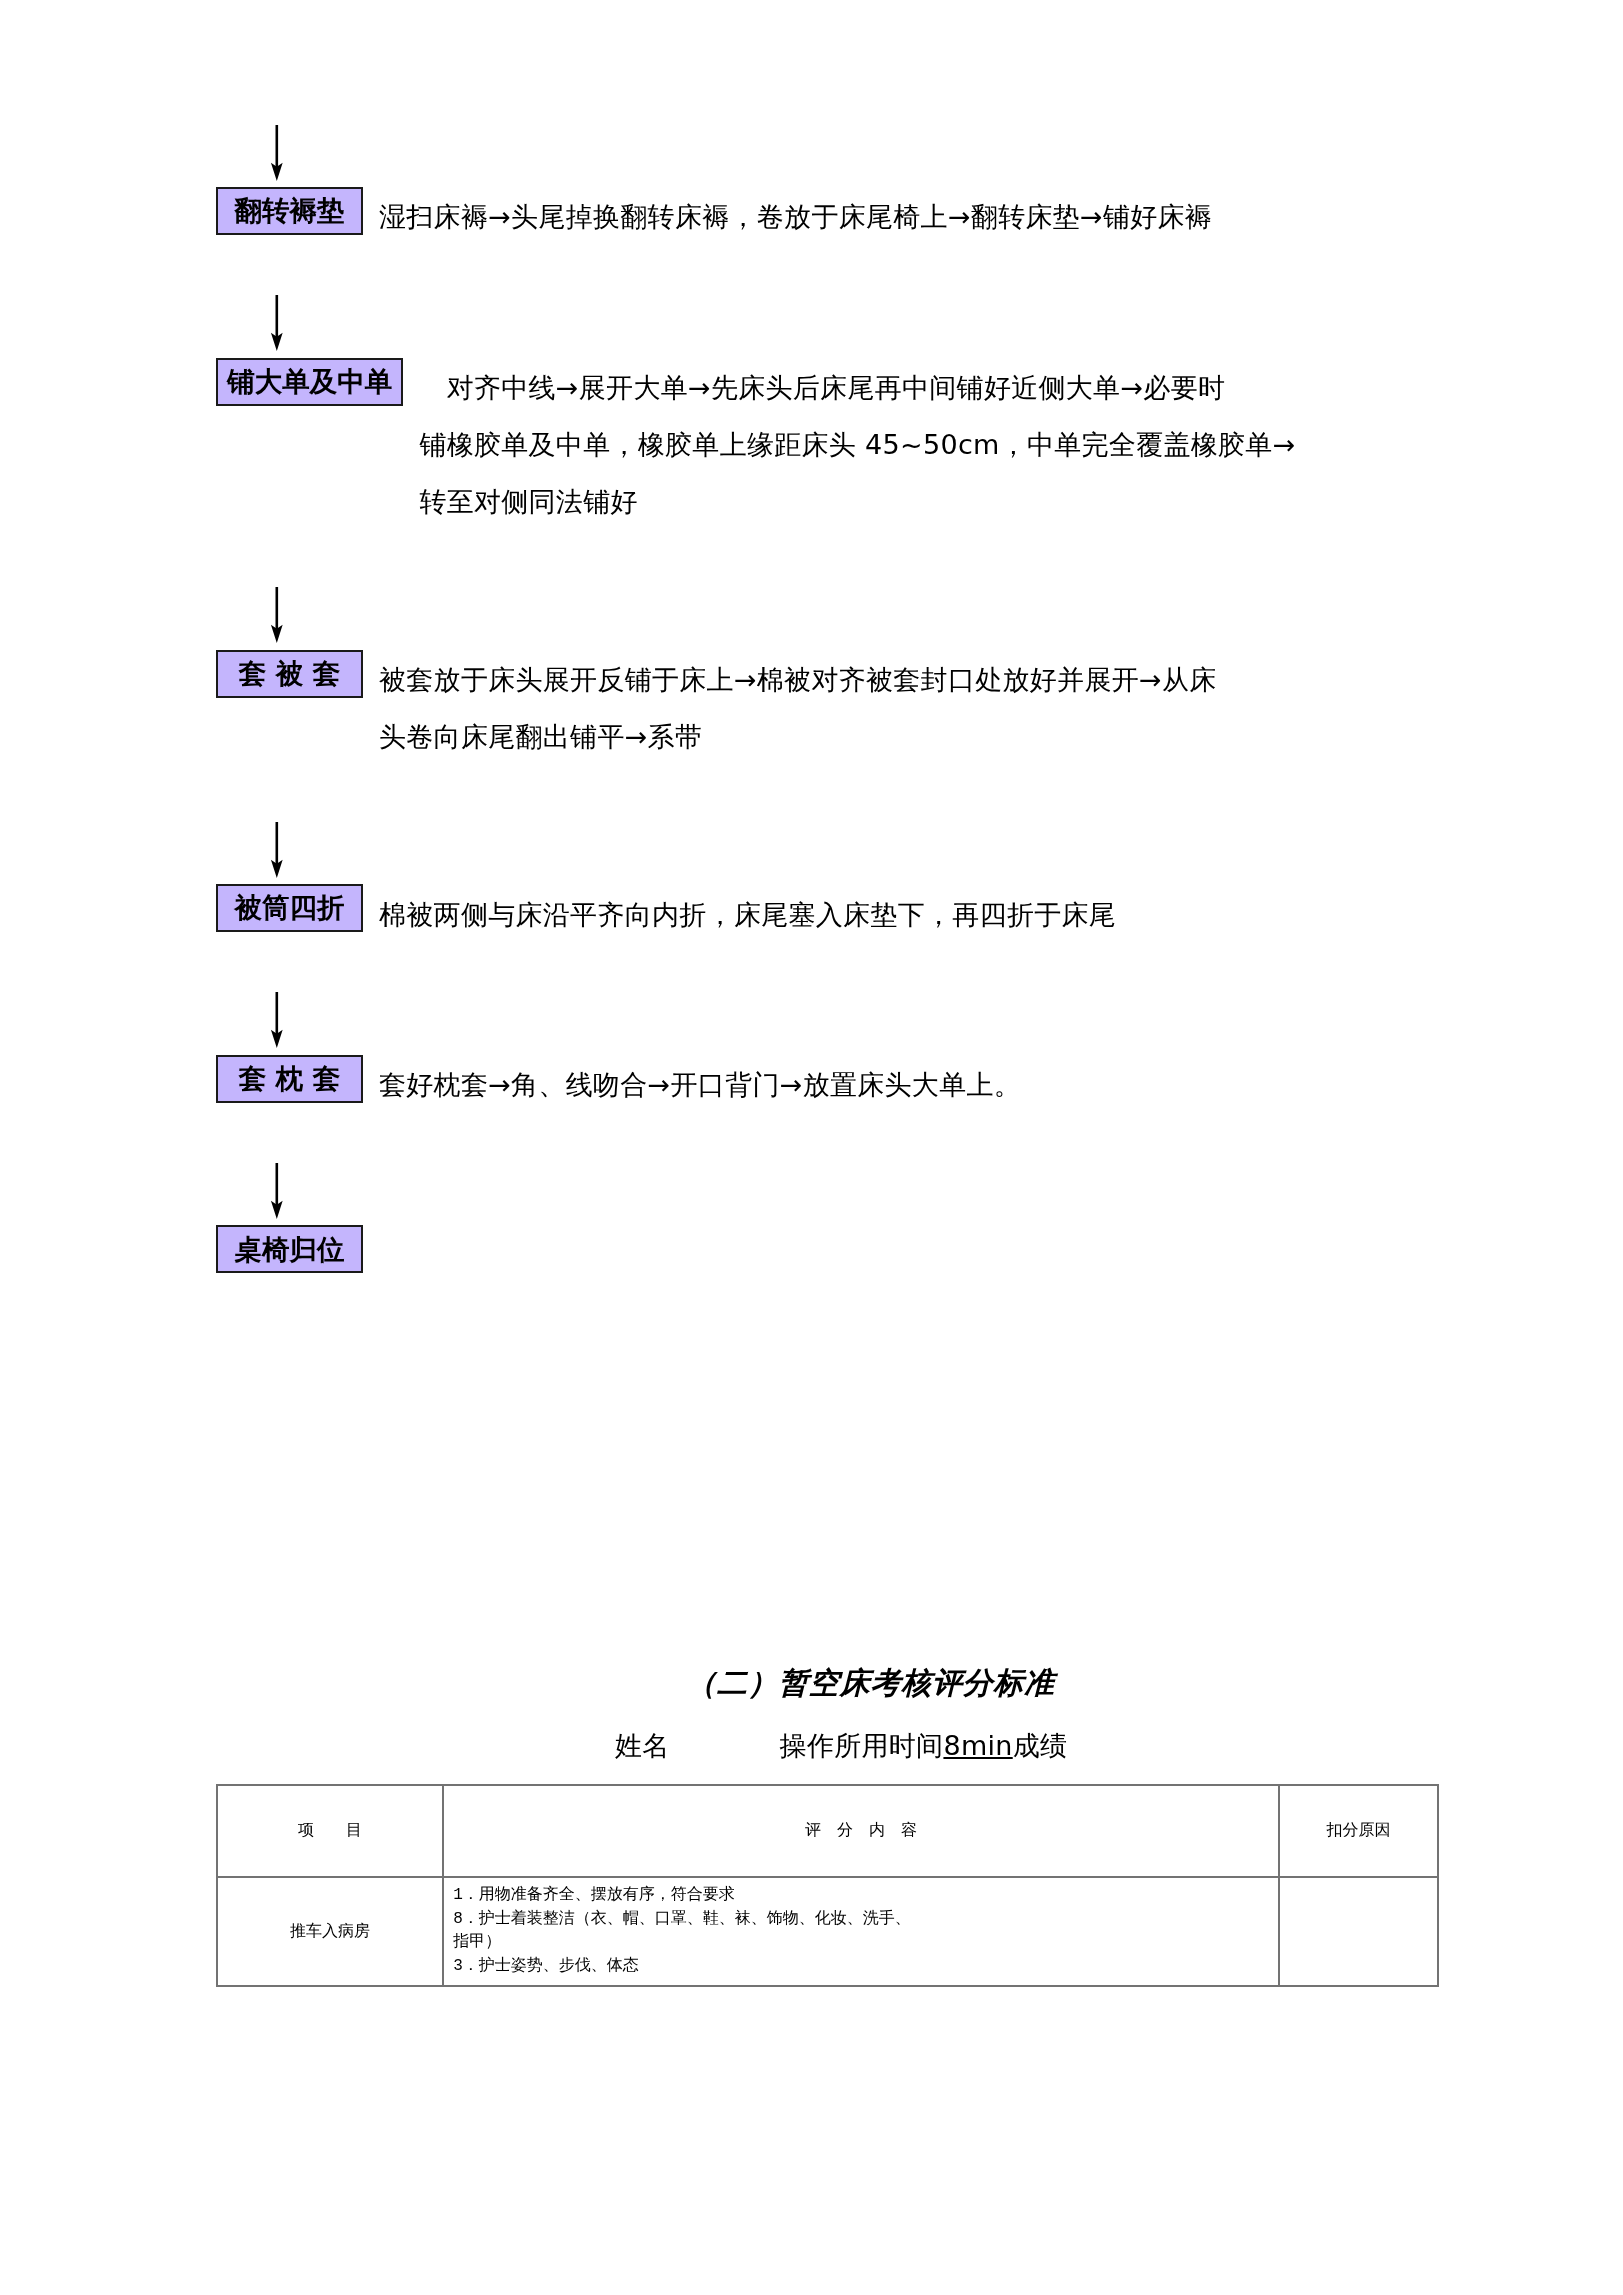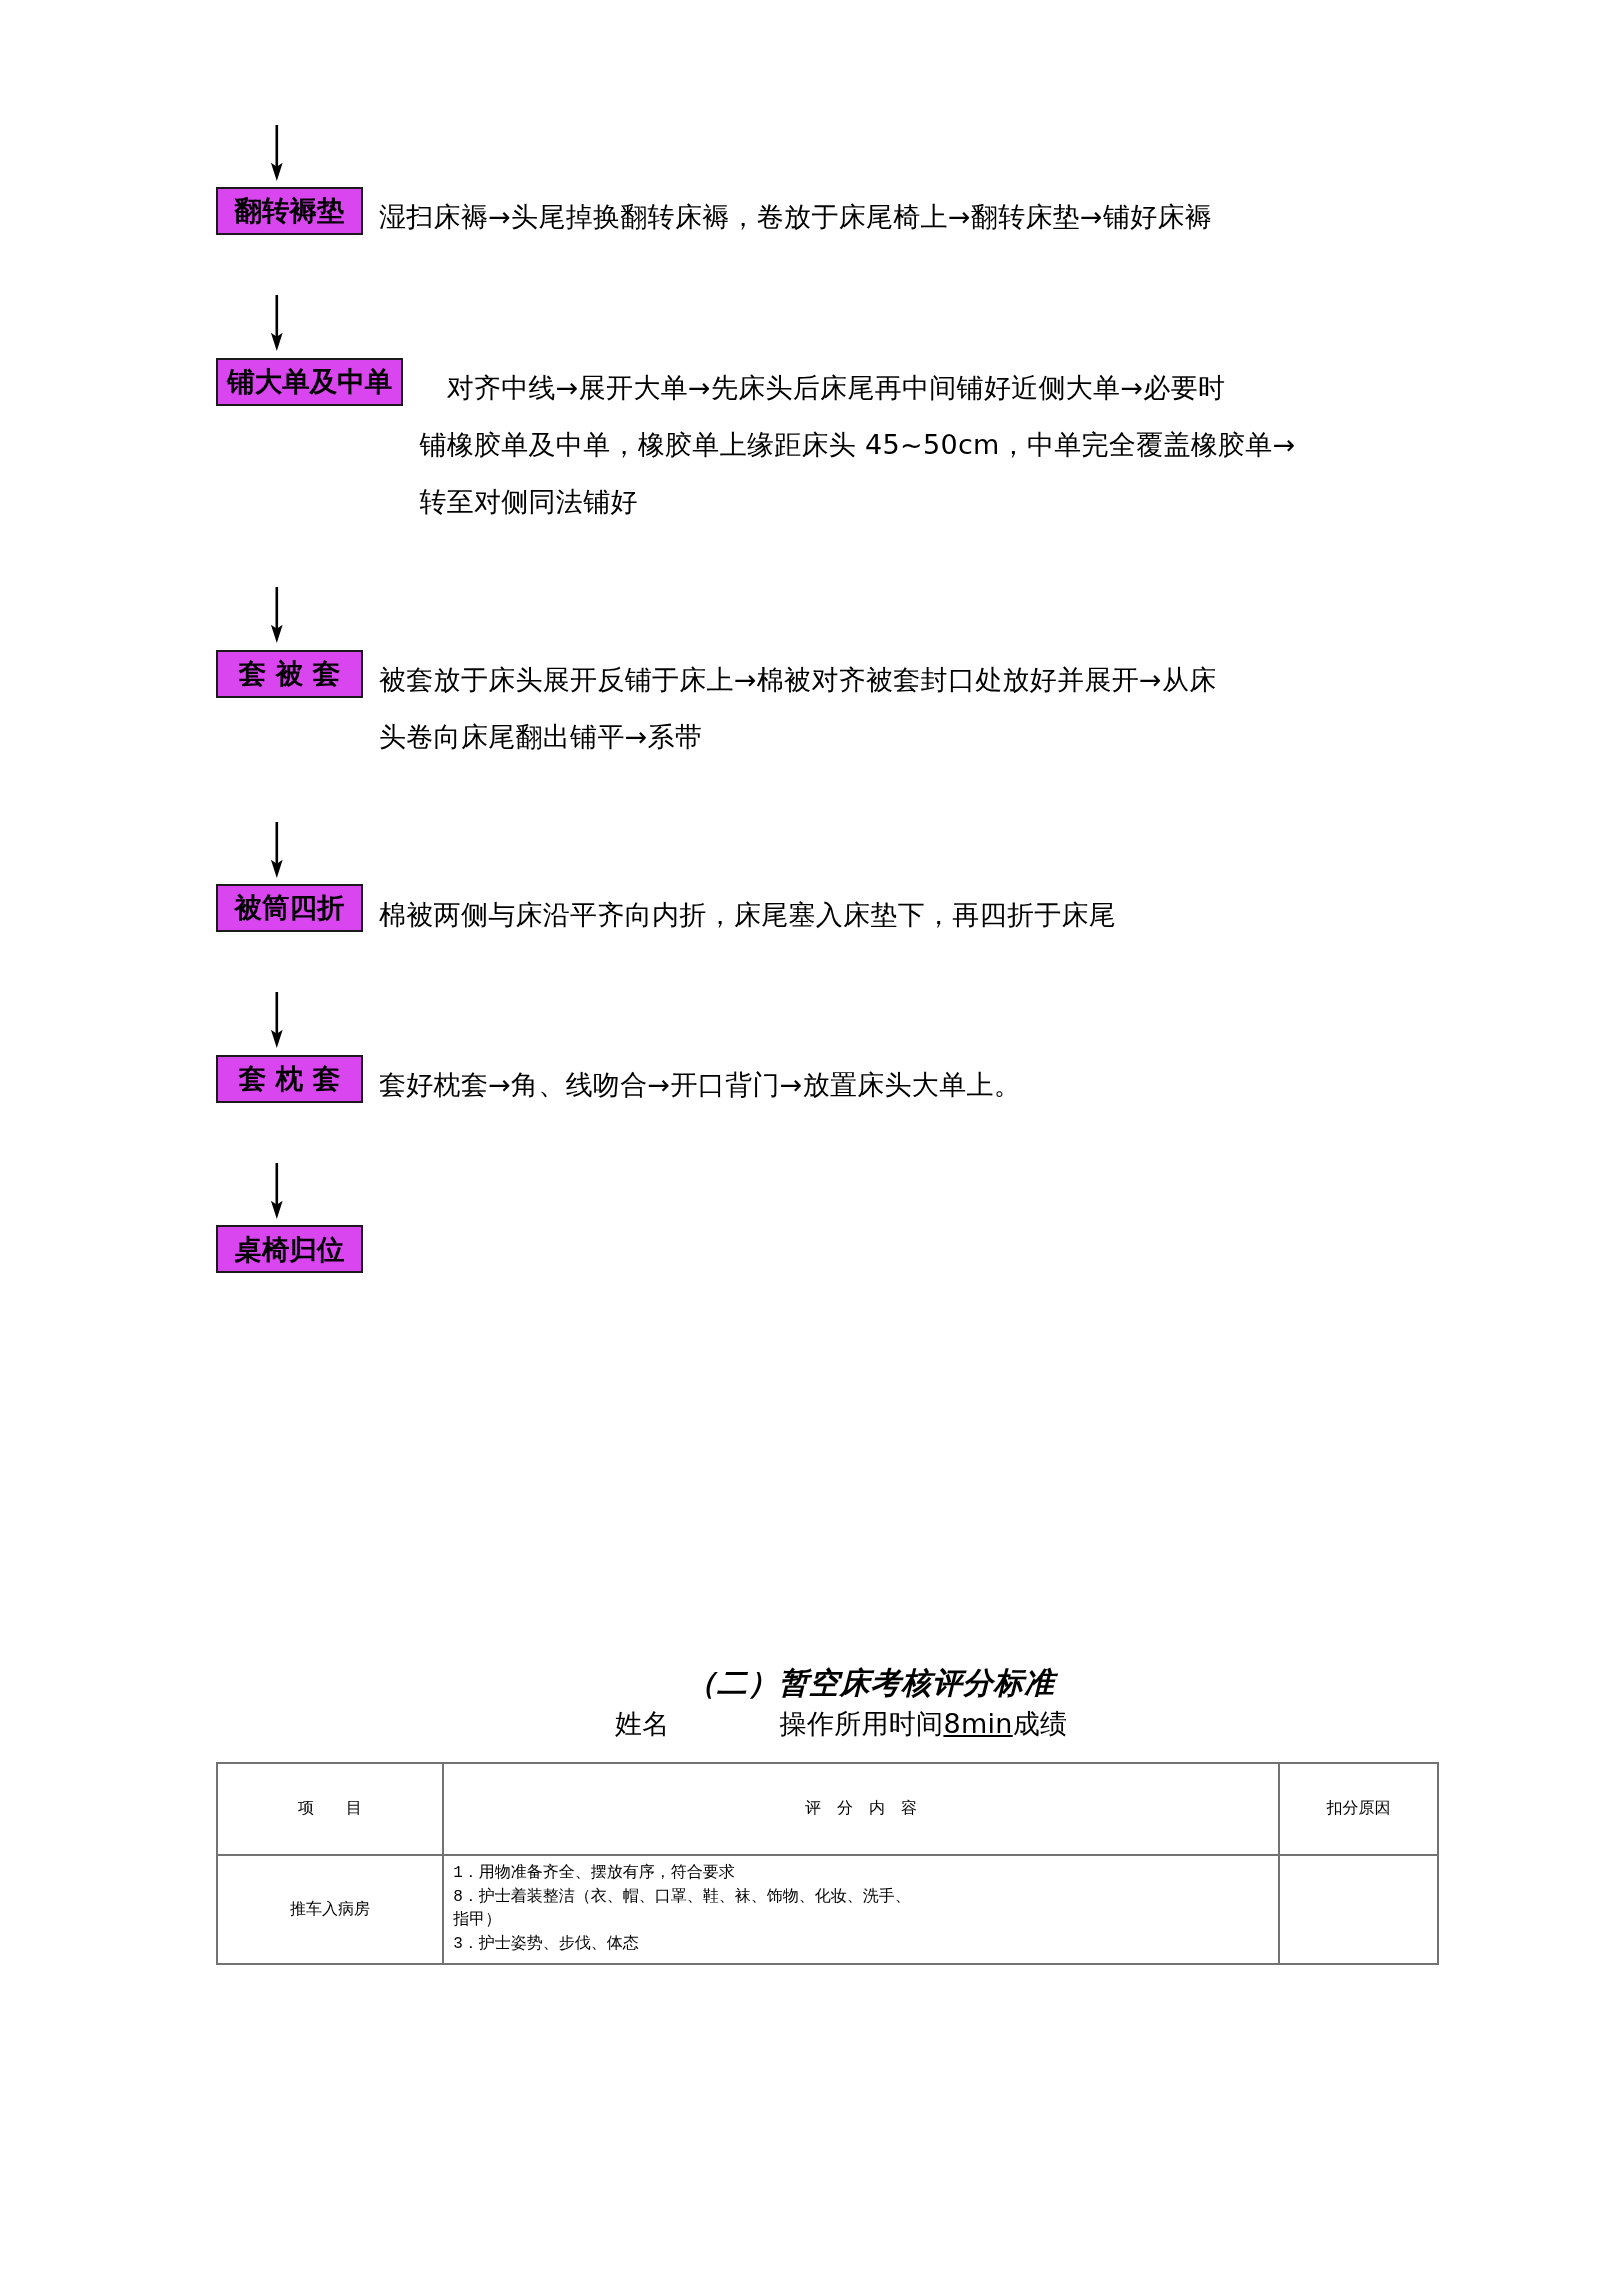"翻转褥垫" .label-box { background: #d946ef -> #c4b5fd }
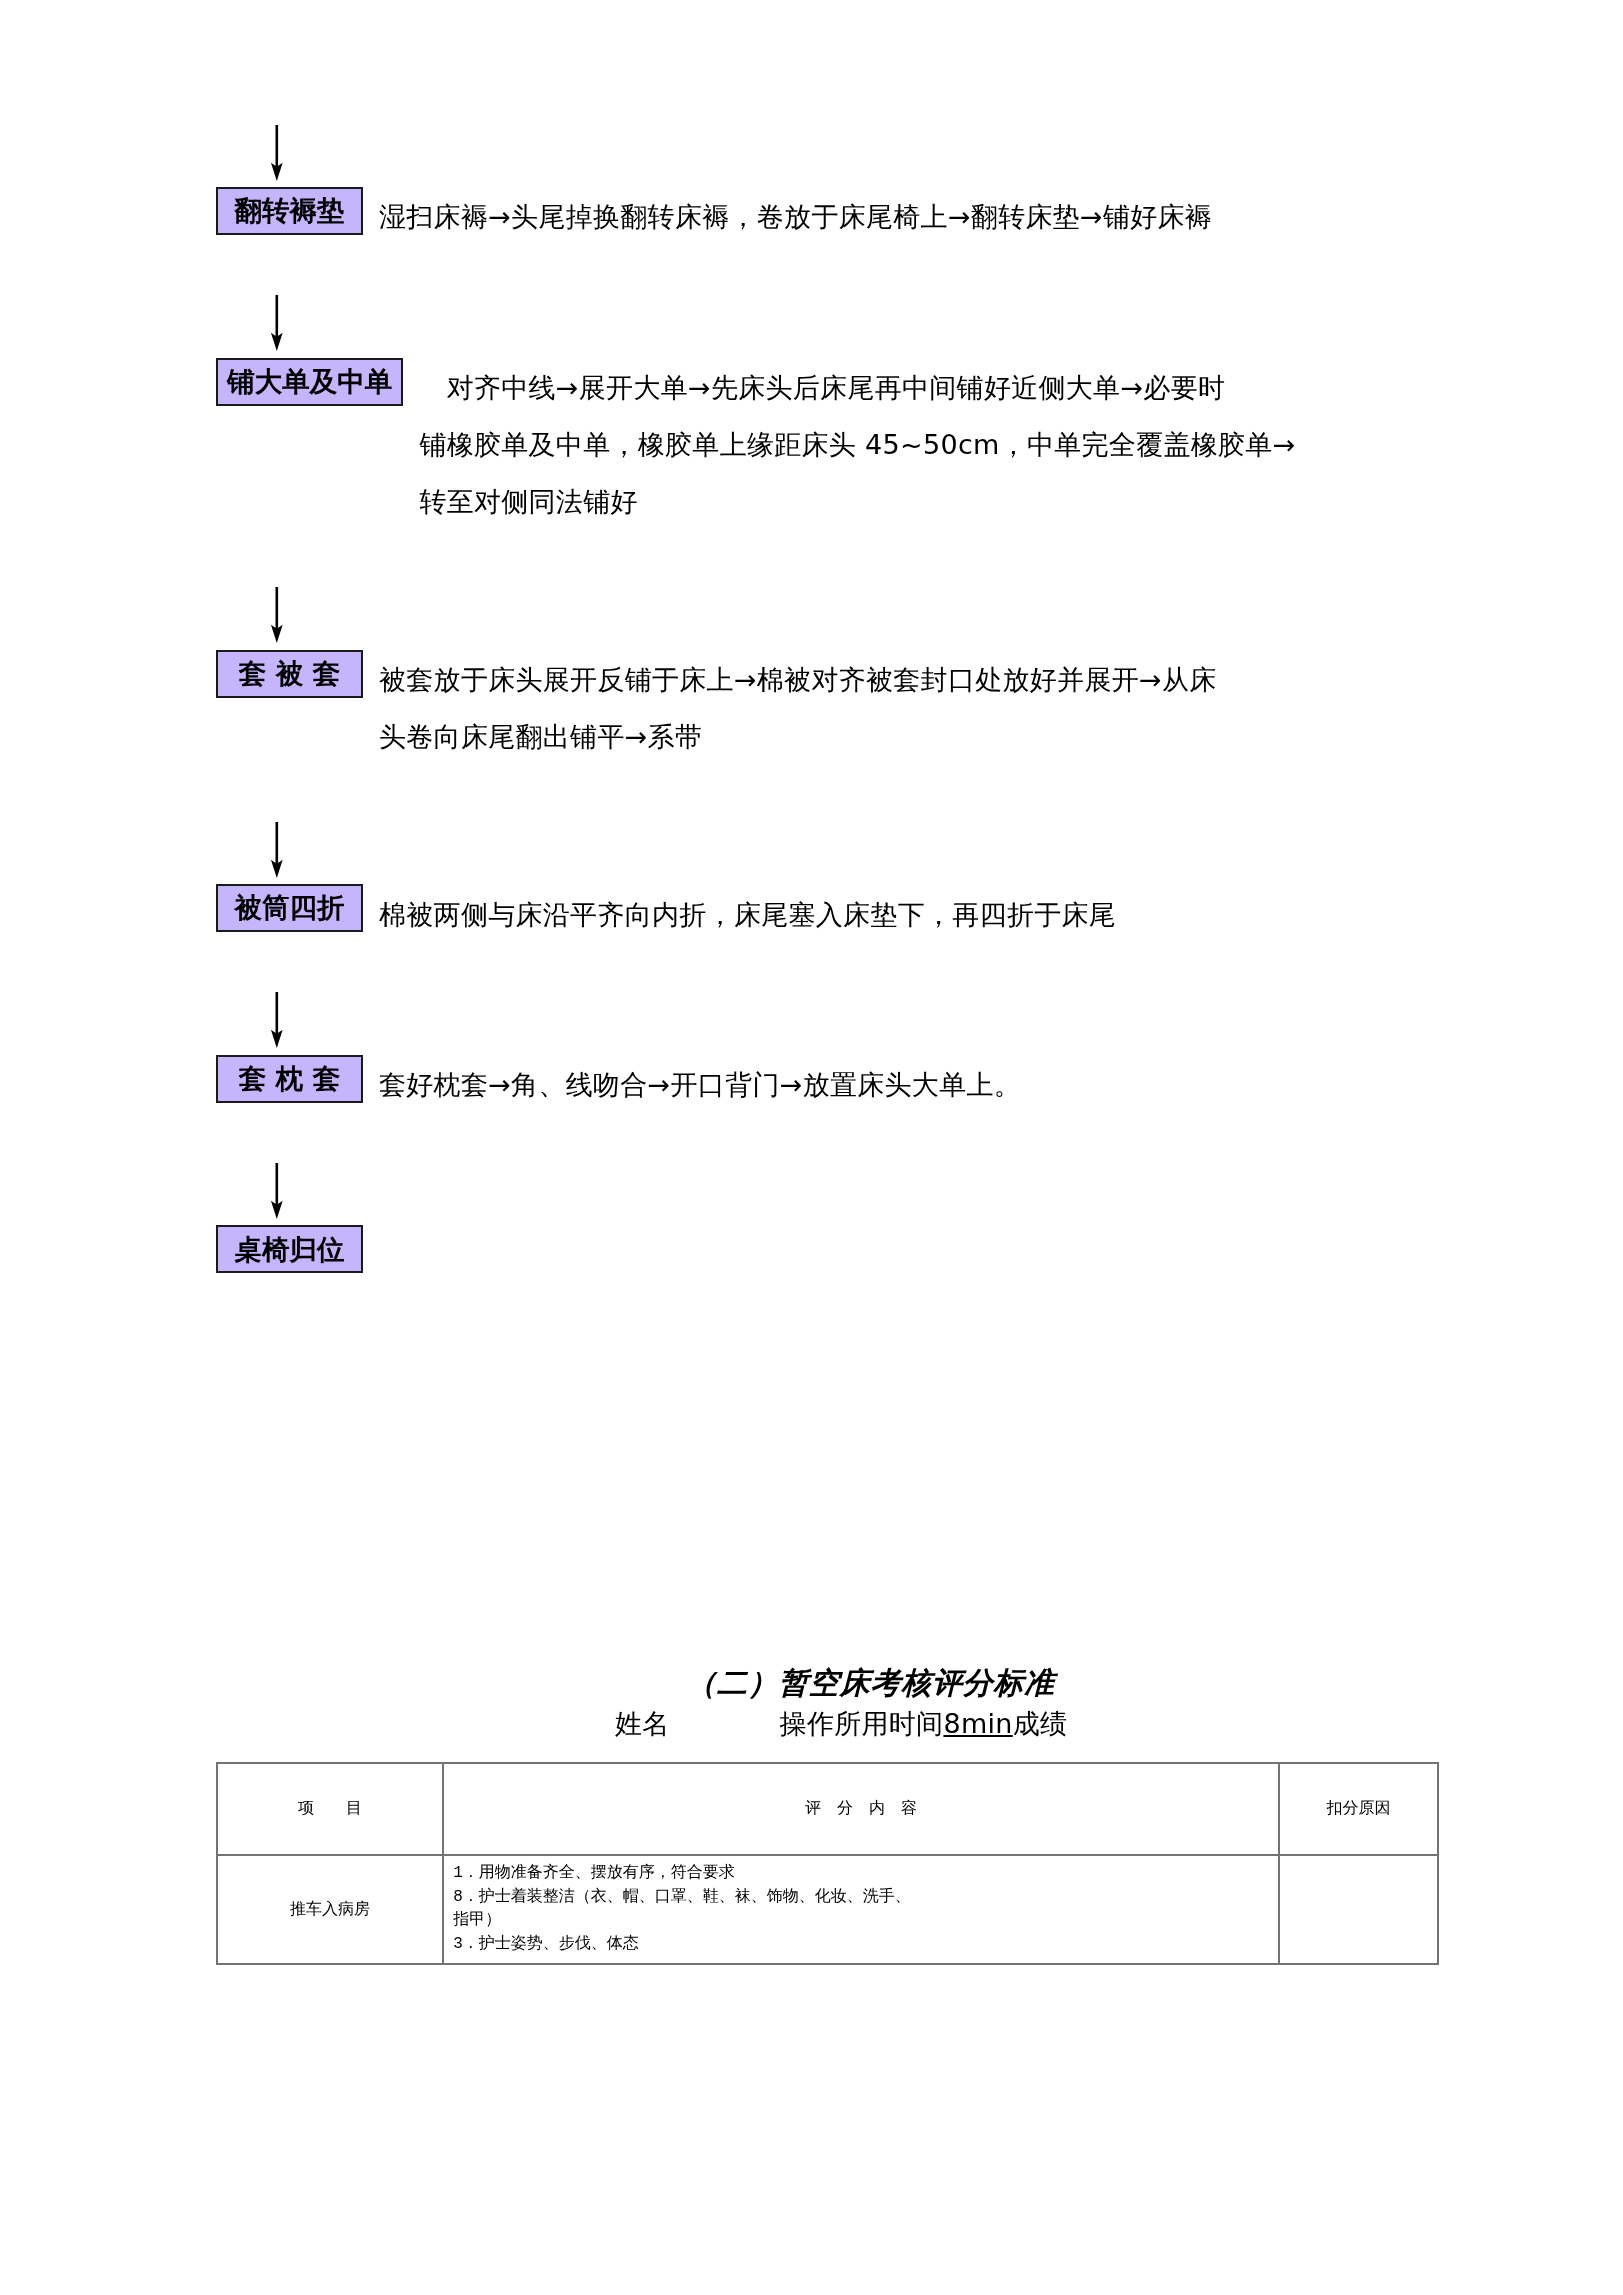"姓名 操作所用时间8min成绩" .sec-meta { margin-top: 2px -> 24px }
